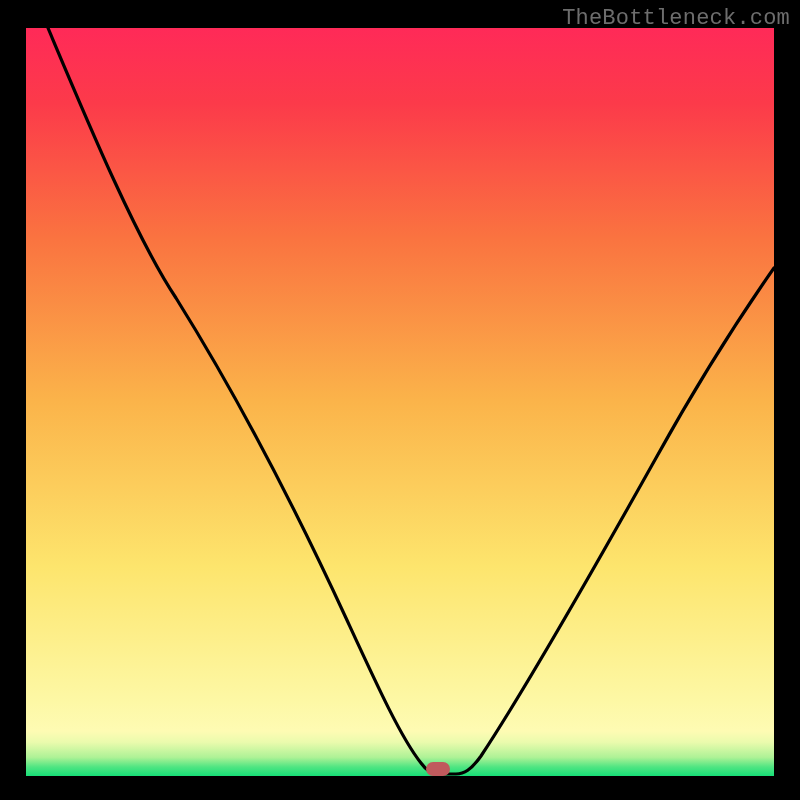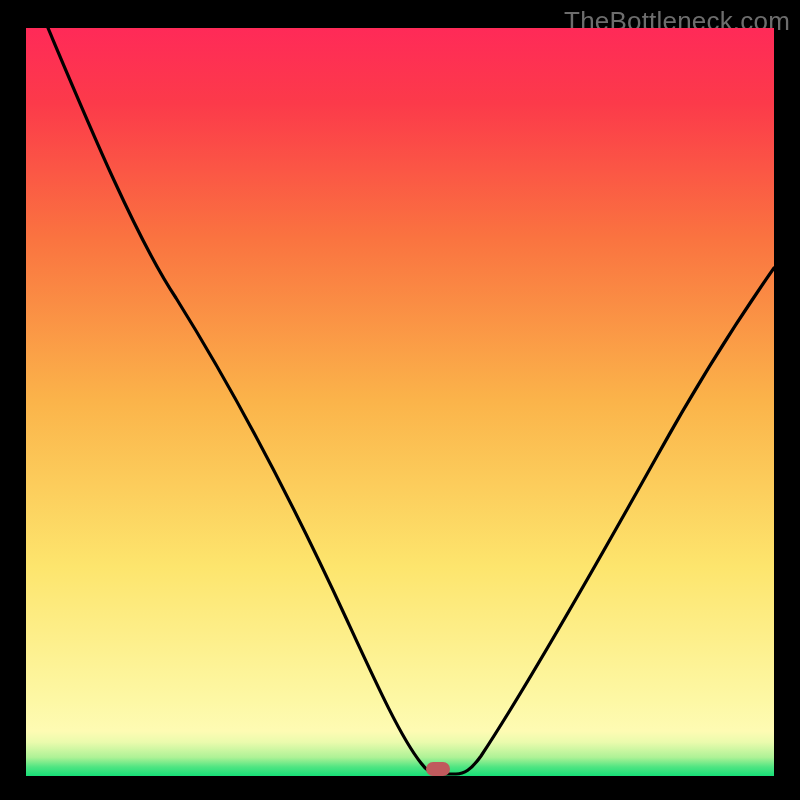"TheBottleneck.com" .watermark { font-family: Liberation Sans, sans-serif -> Liberation Mono, monospace; font-size: 26px -> 22px }
